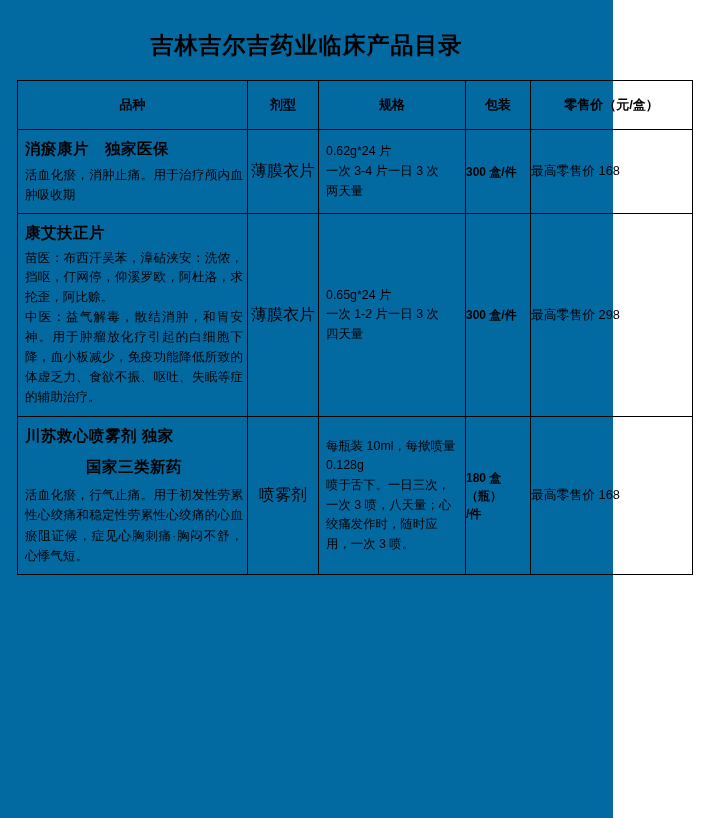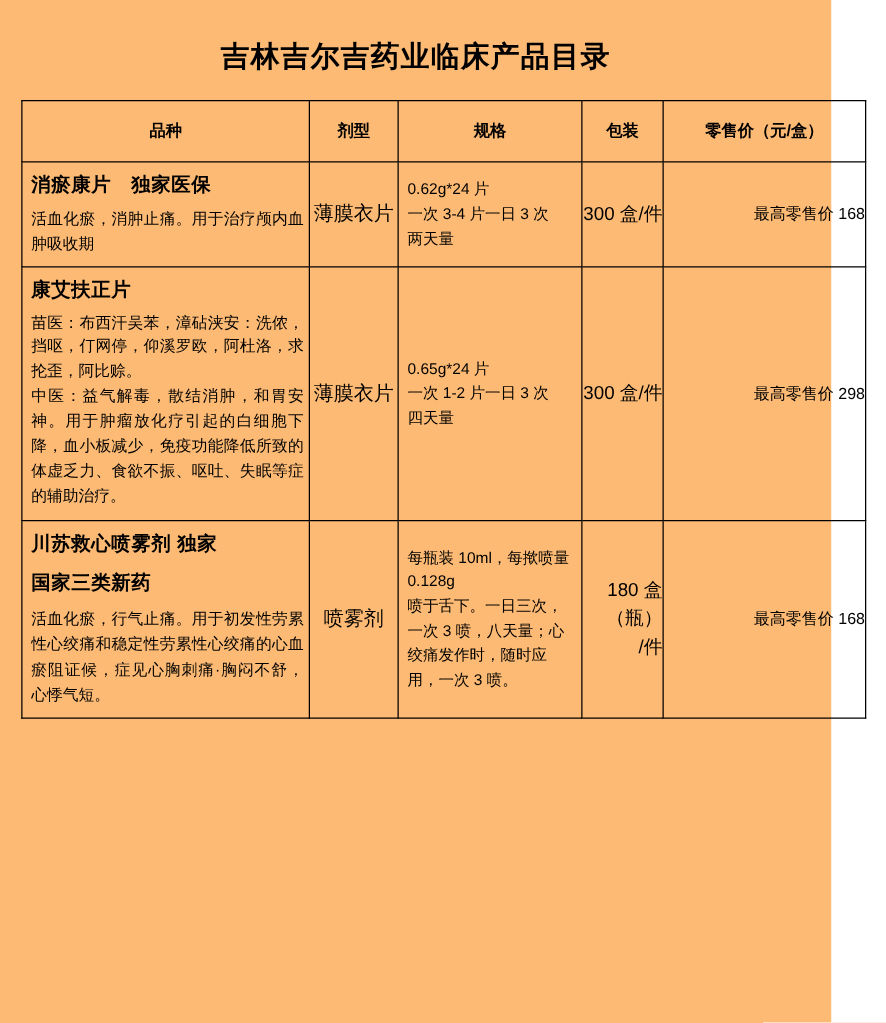"吉林吉尔吉药业临床产品目录" #page { background: #fdba74 -> #0369a1; width: 665px -> 613px }
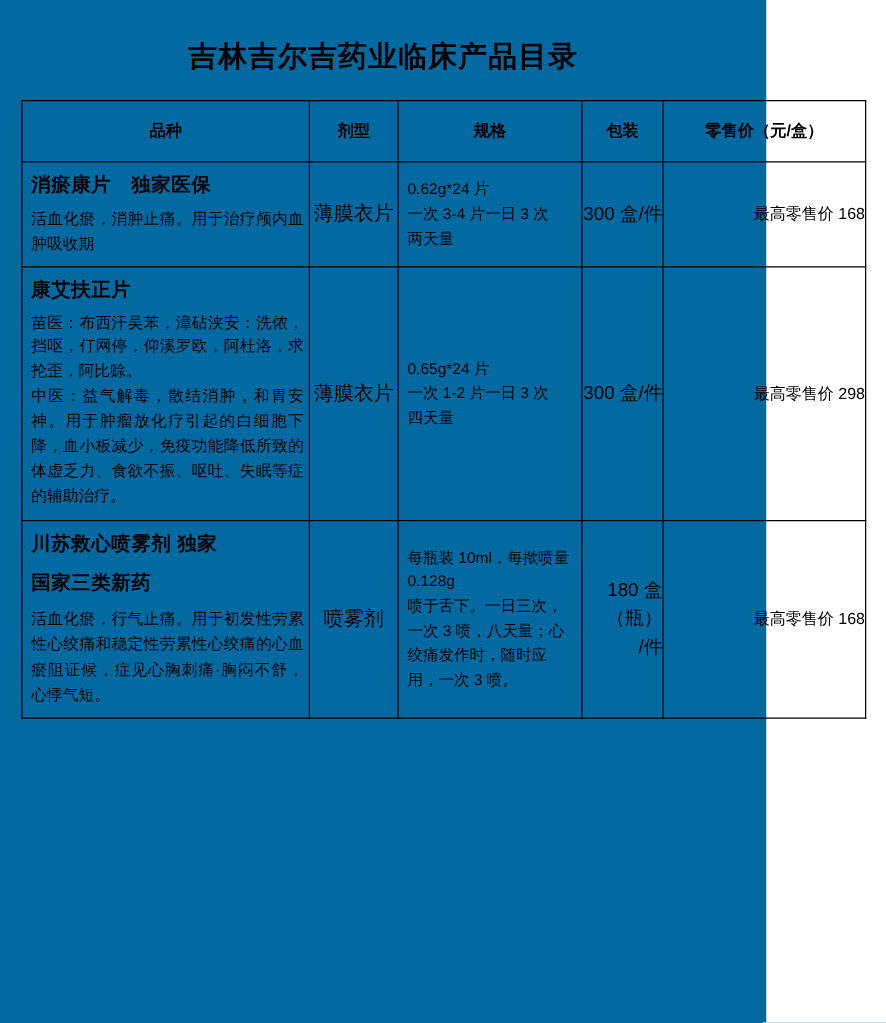"300 盒/件" .package-cell { font-size: 15px -> 12px; font-weight: none -> bold; text-align: right -> left }
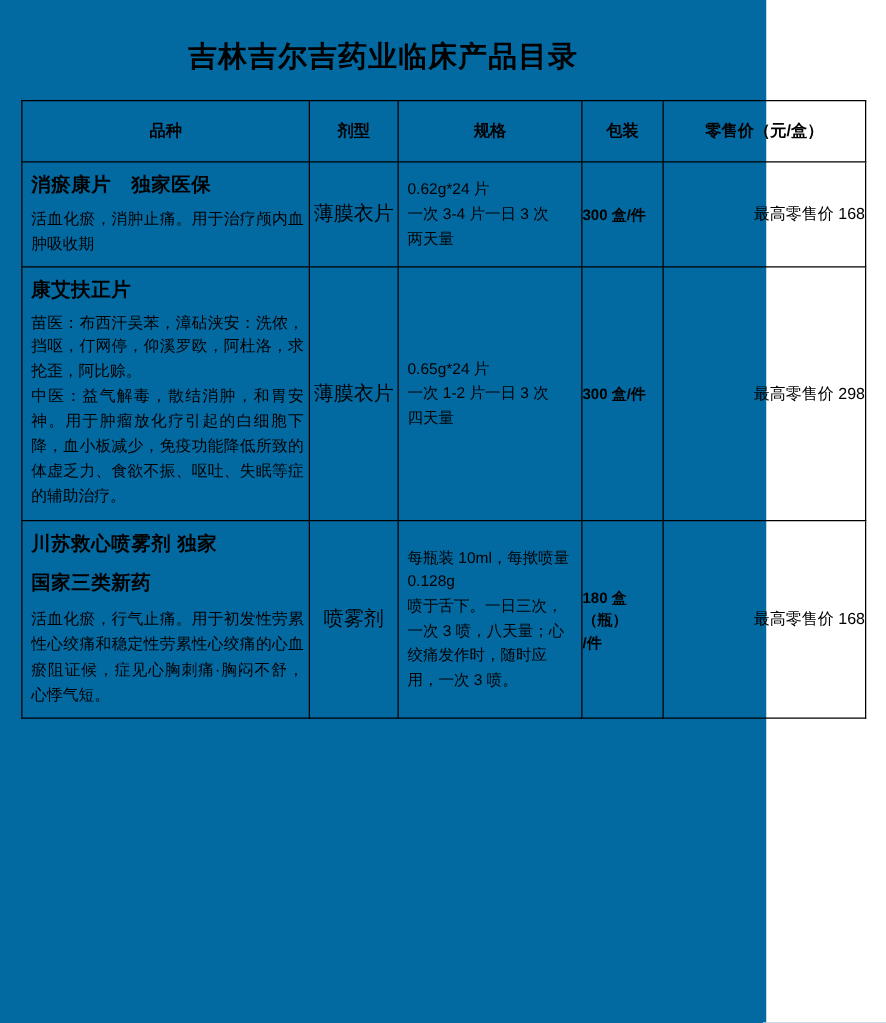"最高零售价 168" .price-cell { text-align: right -> left }
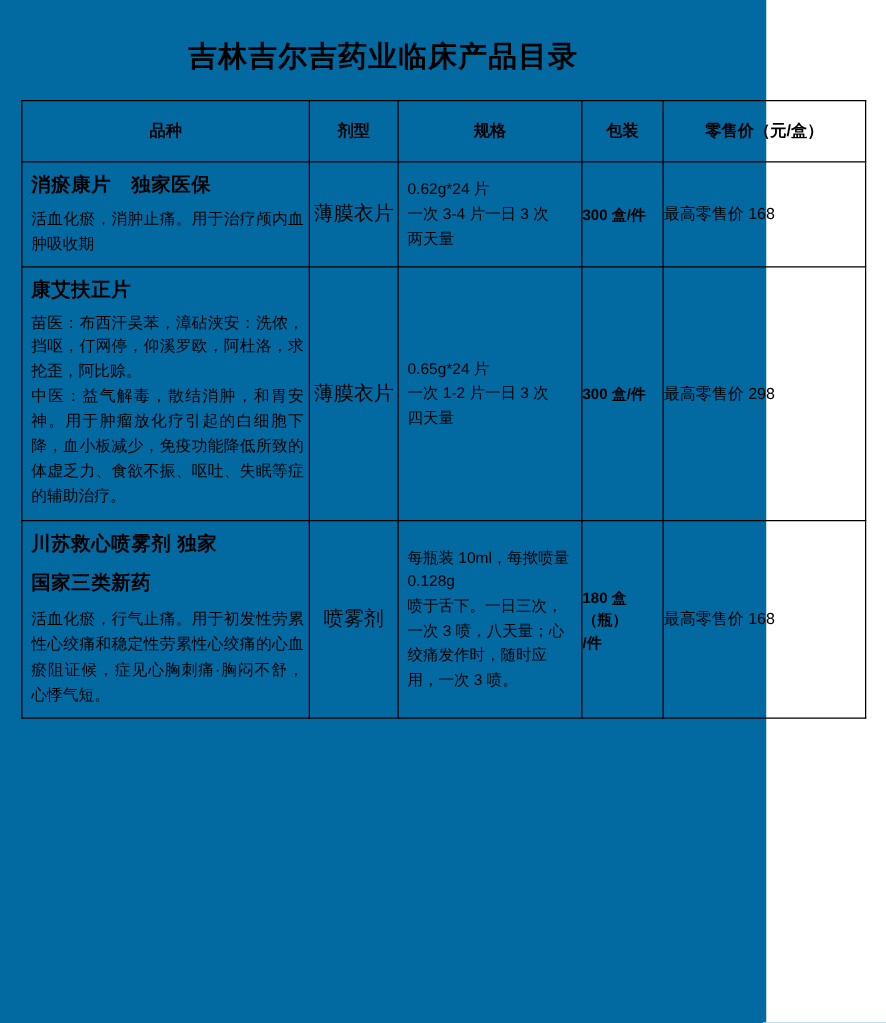"国家三类新药" .prod-name2 { text-align: none -> center }
